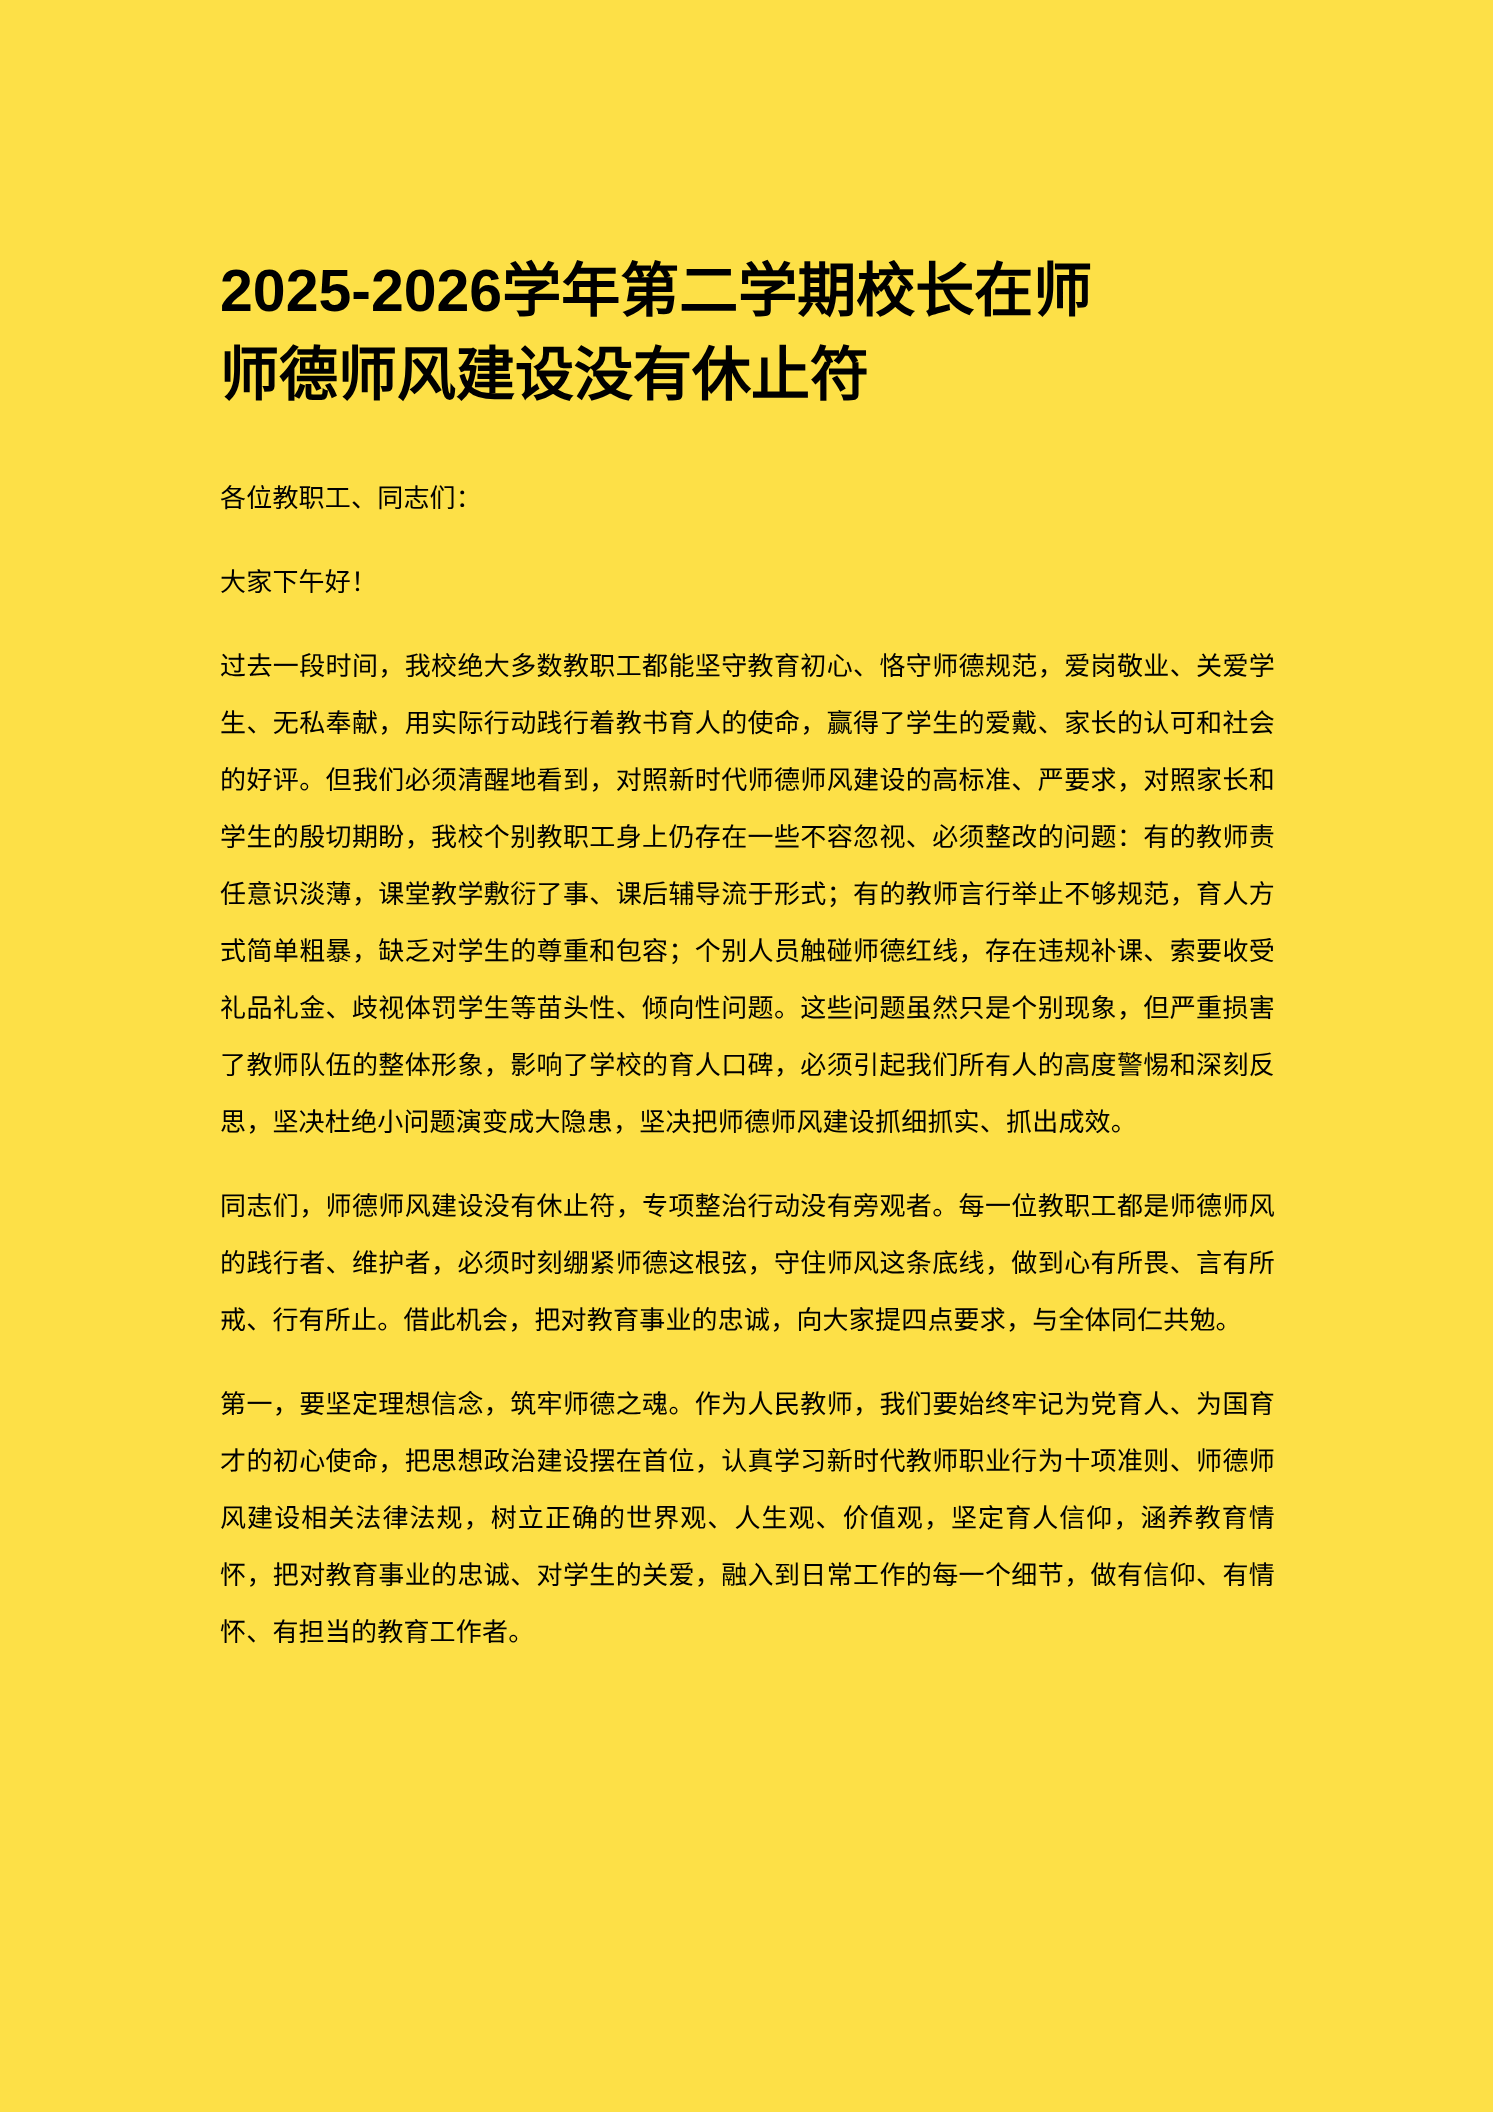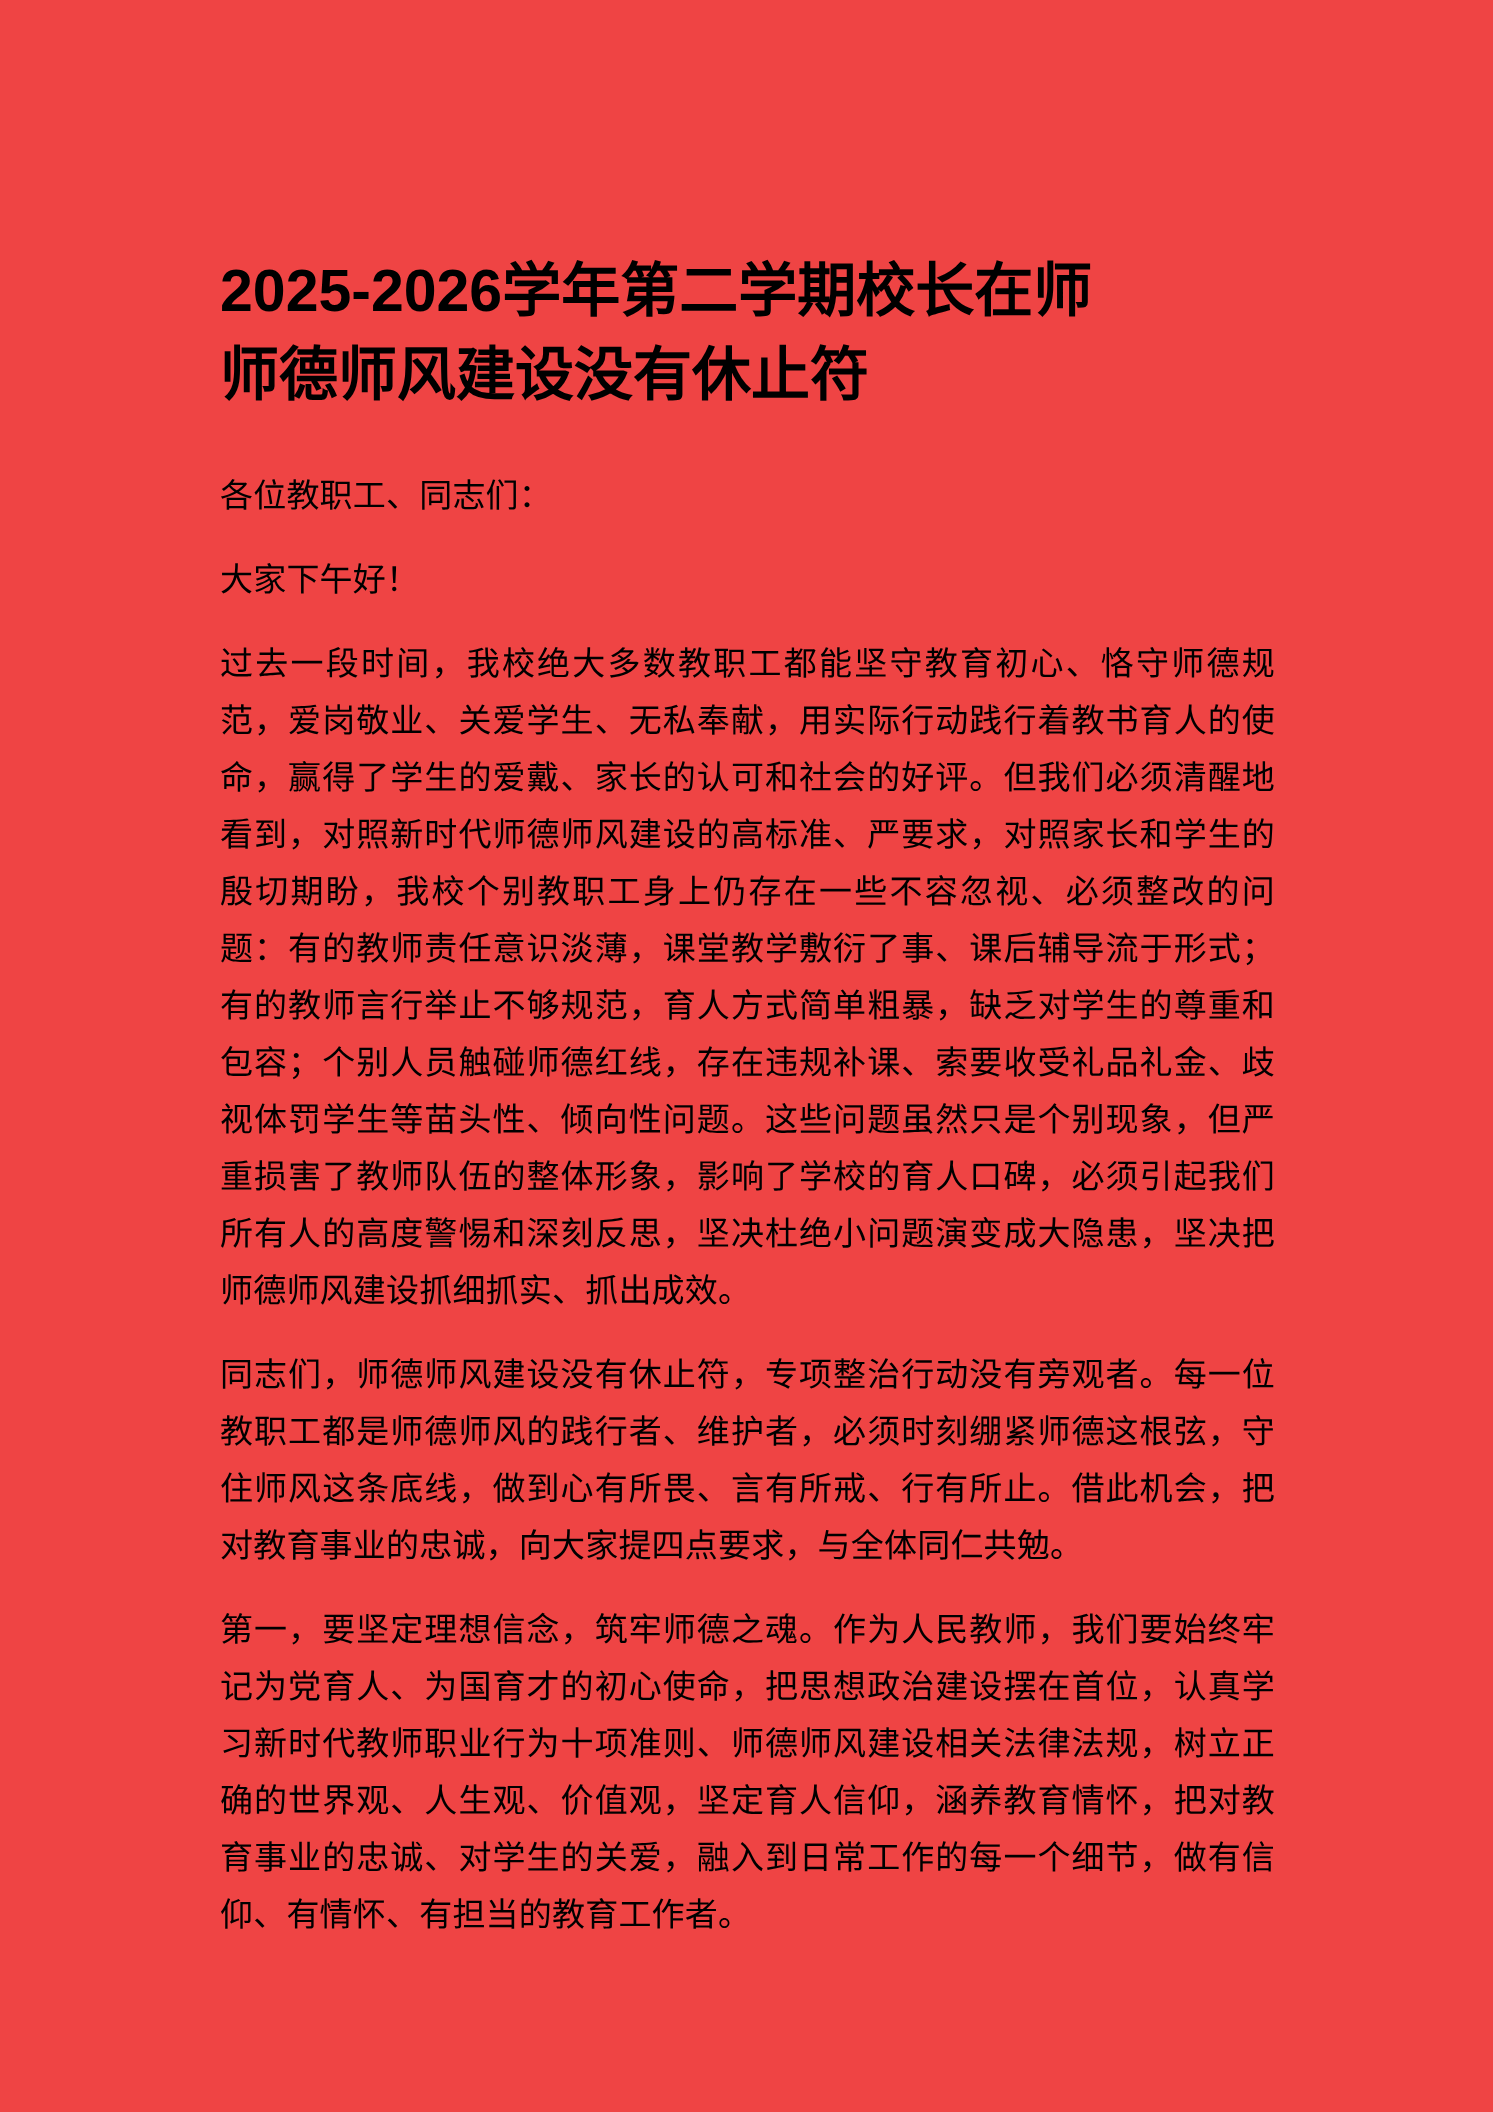"2025-2026学年第二学期校长在师" .page { background: #ef4444 -> #fde047 }
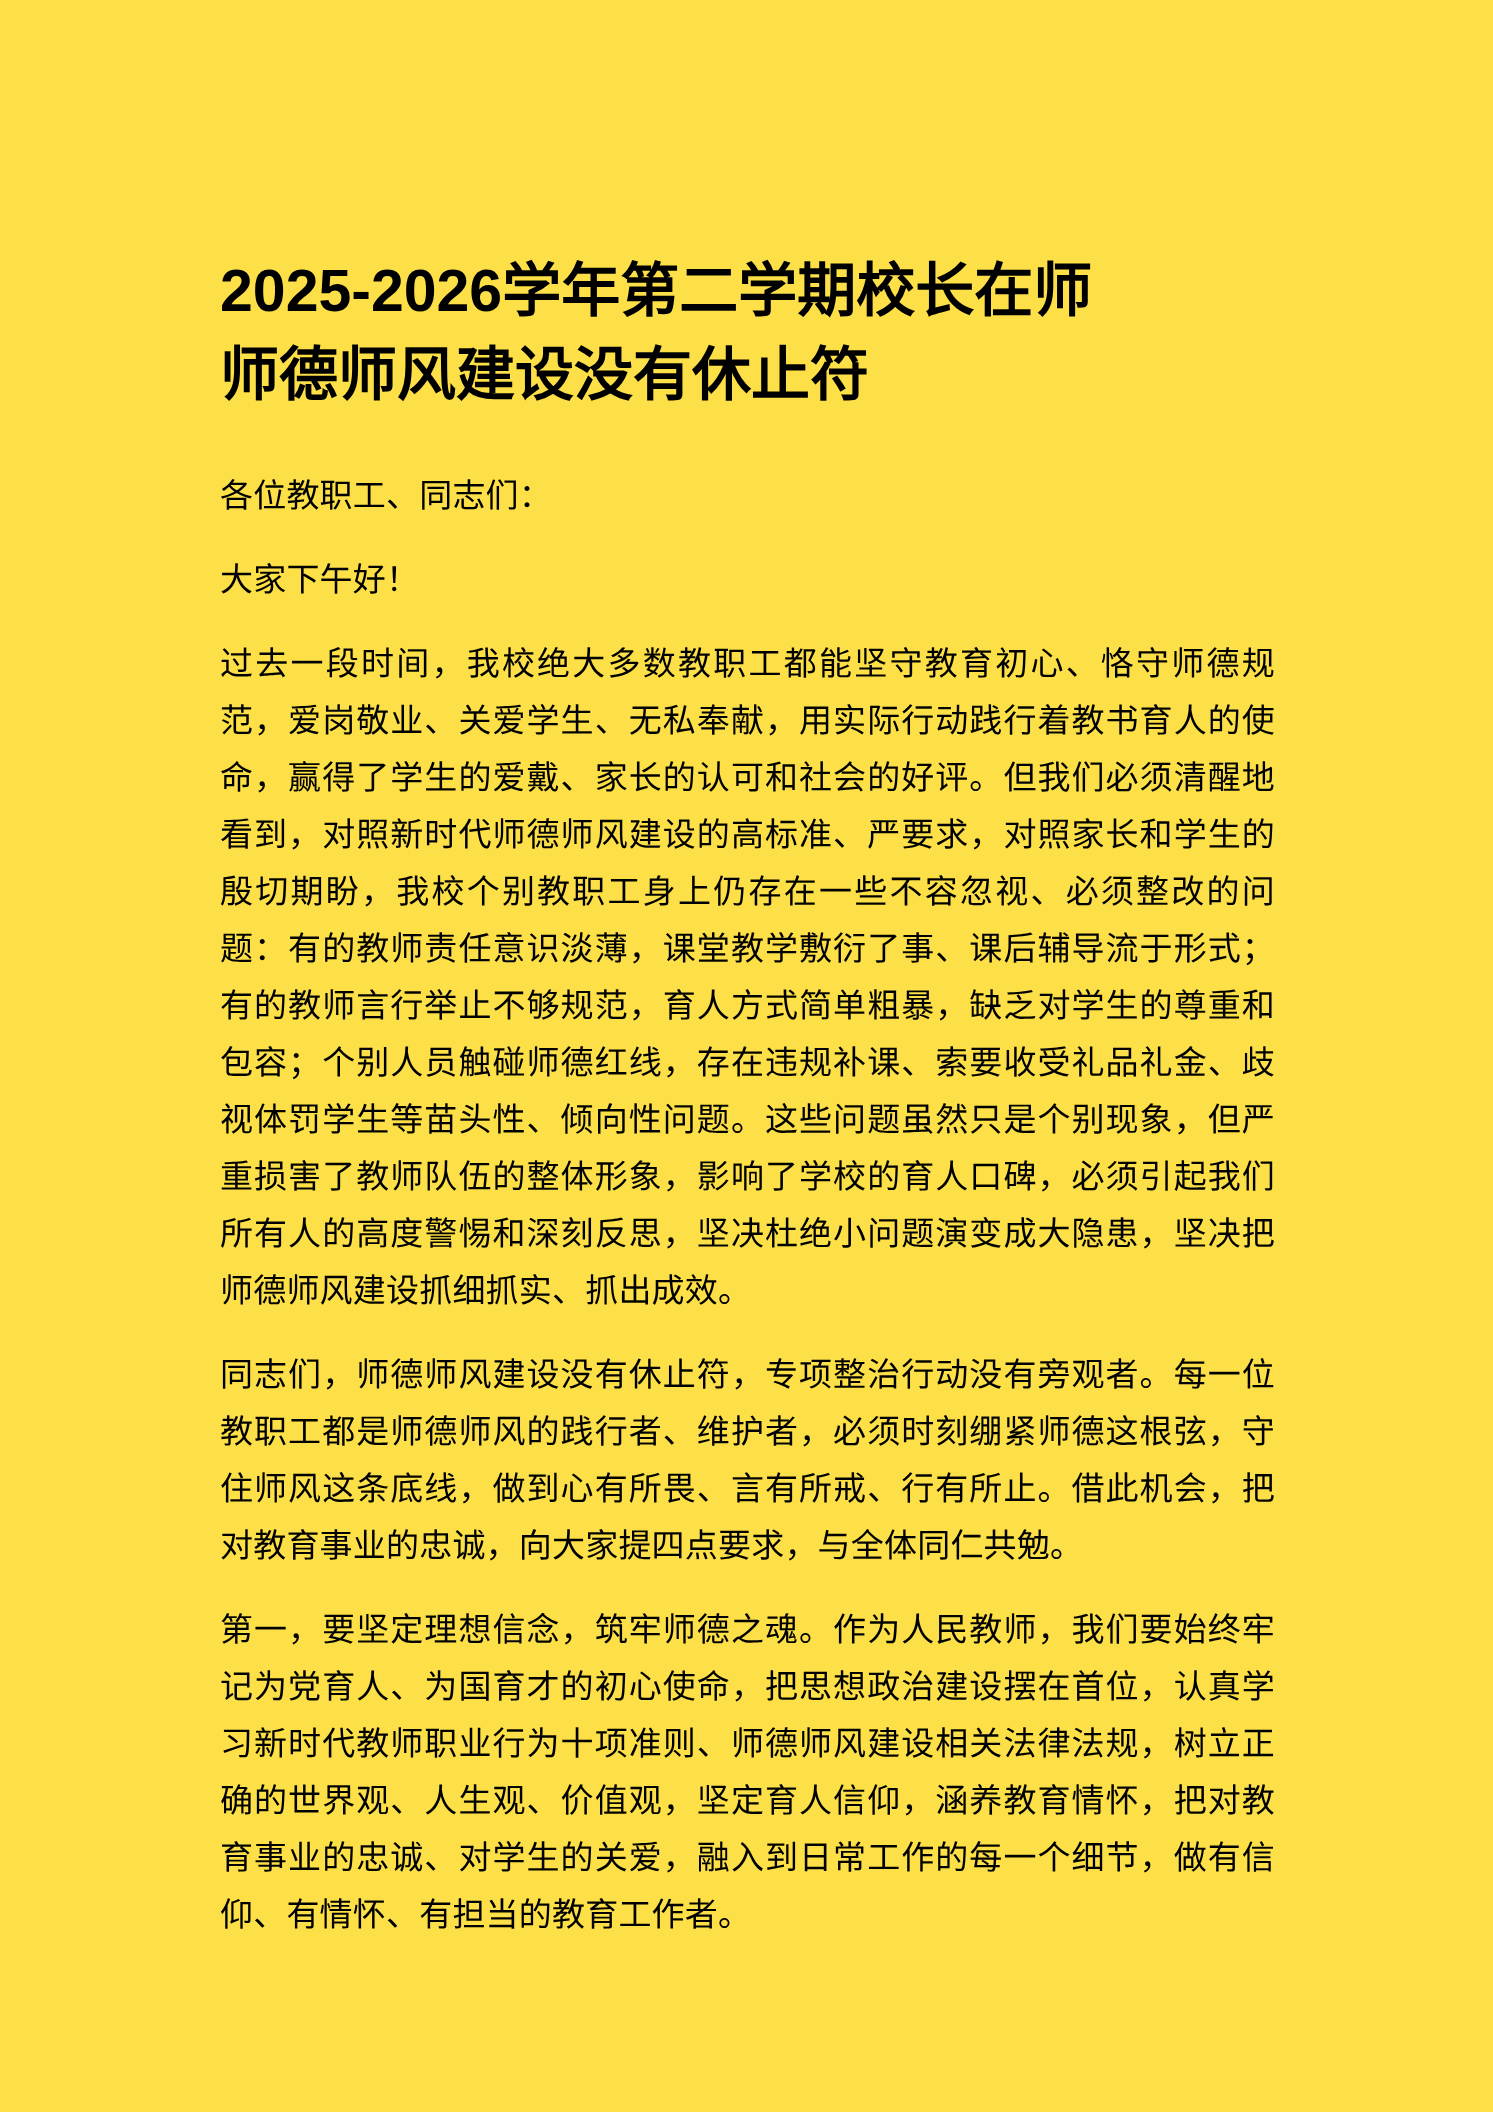"各位教职工、同志们：" p.para { font-family: Liberation Mono, monospace -> Liberation Serif, serif; font-size: 33px -> 26px }
